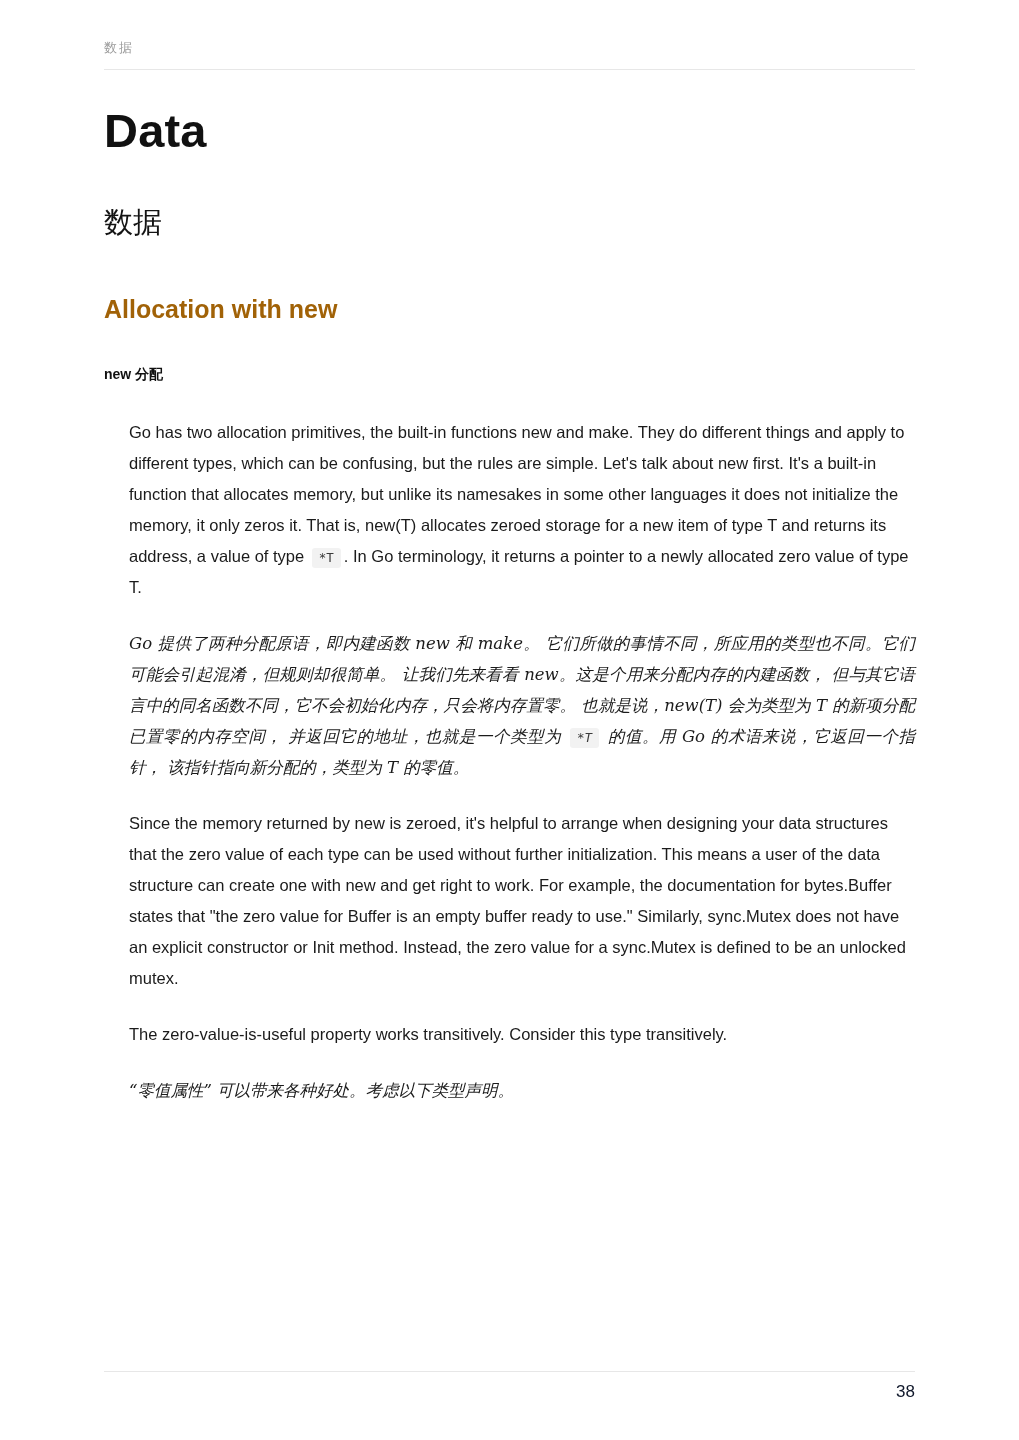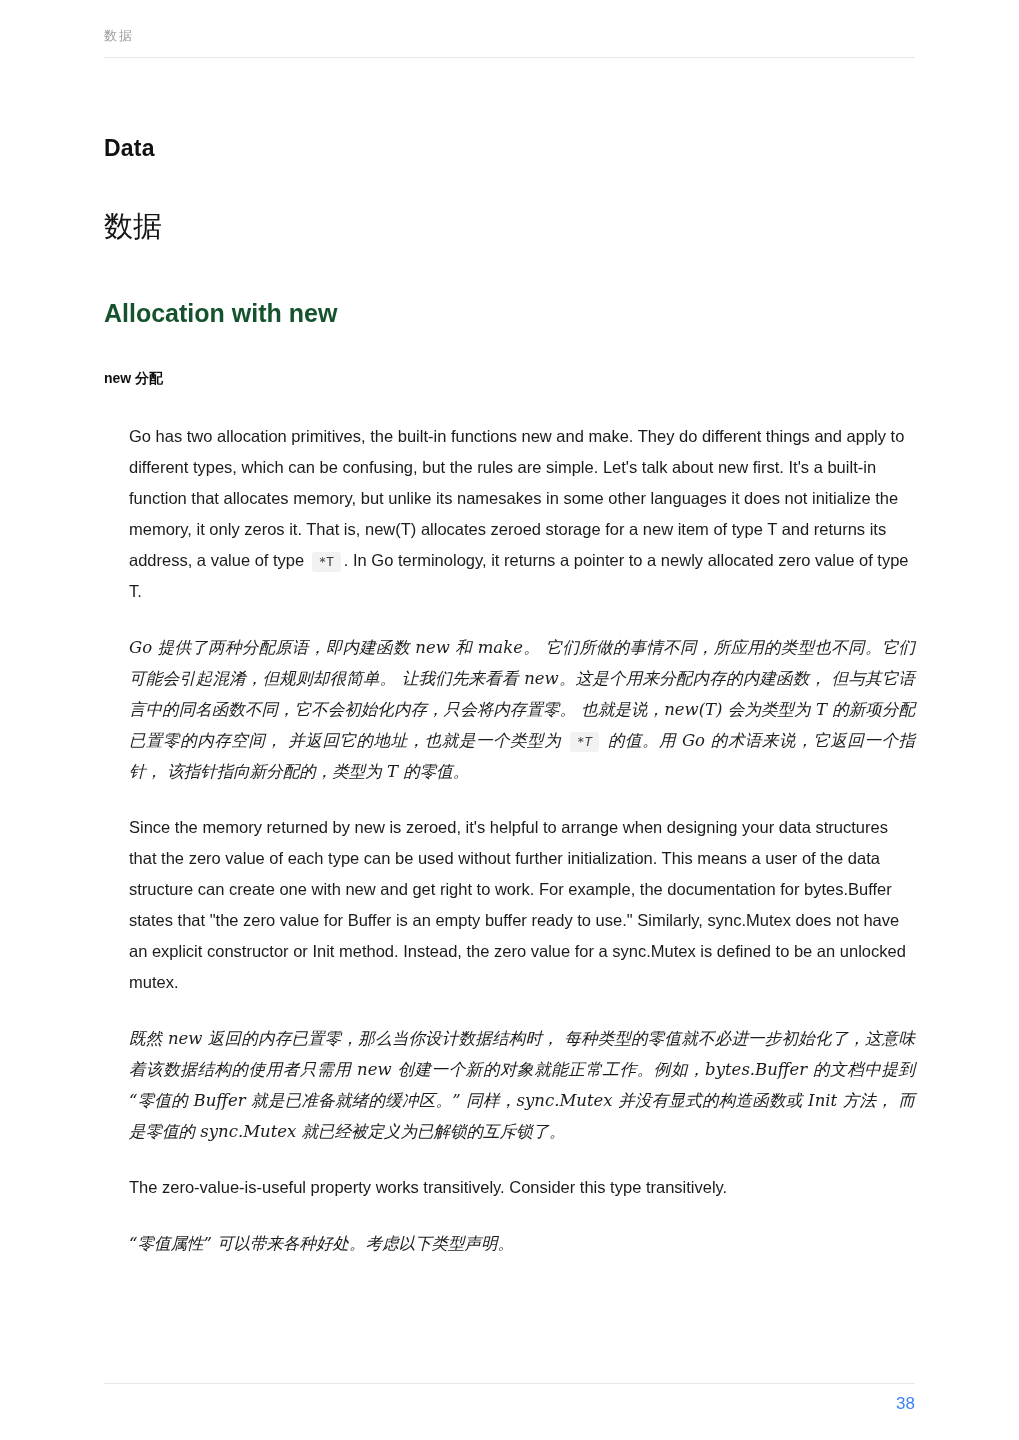"数据" .page { padding: 0 104px -> 12px 104px }
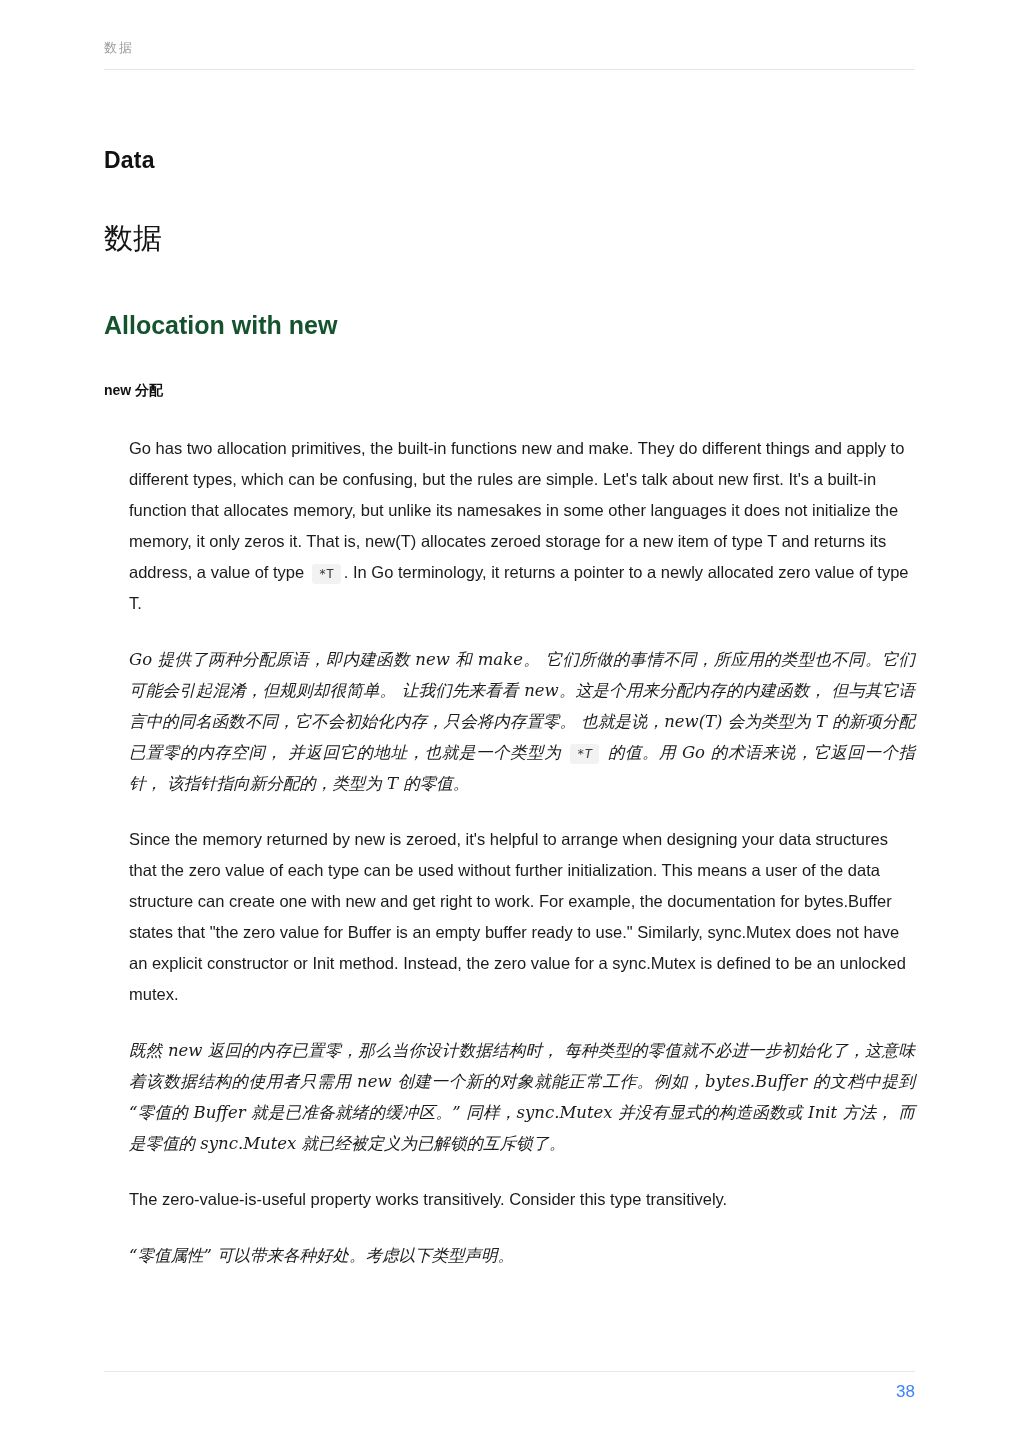"Data" .doc-title { font-size: 23px -> 47px; margin: 78px 0 0 0 -> 35px 0 0 0 }
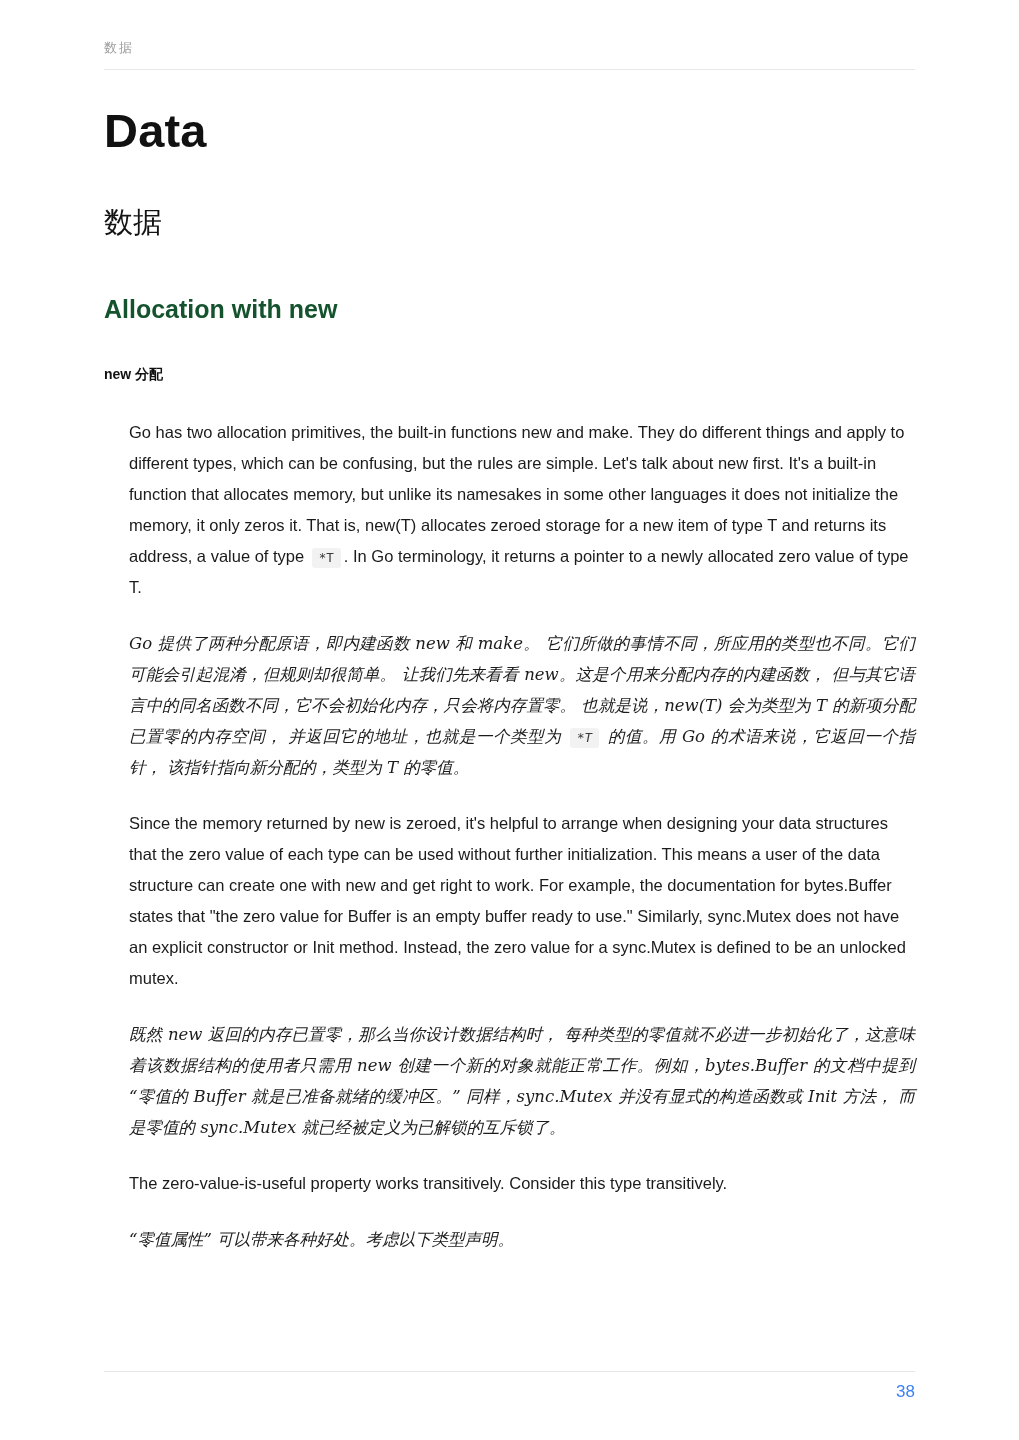"Allocation with new" .section-heading { color: #14532d -> #a16207 }
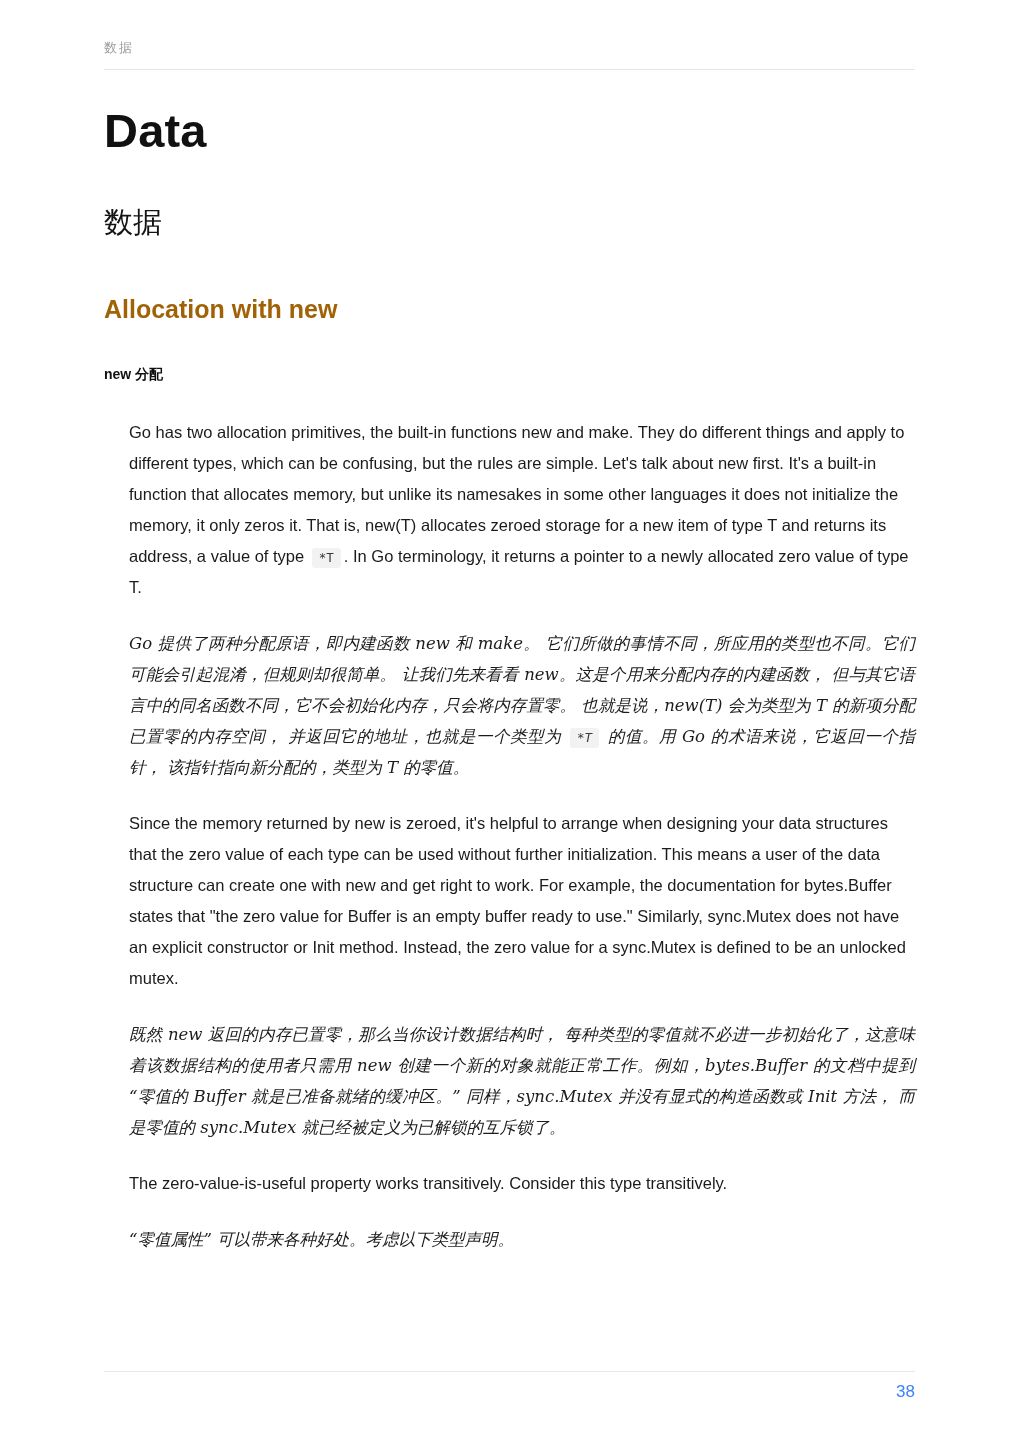"既然 new 返回的内存已置零，那么当你设计数据结构时，" p.para { html: <p><span>既然 new 返回的内存已置零，那么当你设计数据结构时， 每种类型的零值就不必进一步初始化了，这意味着该数据结构的使用者只需用 new 创建一个新的对象就能正常工作。例如，bytes.Buffer 的文档中提到 “零值的 Buffer 就是已准备就绪的缓冲区。” 同样，sync.Mutex 并没有显式的构造函数或 Init 方法， 而是零值的 sync.Mutex 就已经被定义为已解锁的互斥锁了。</span></p> -> none }
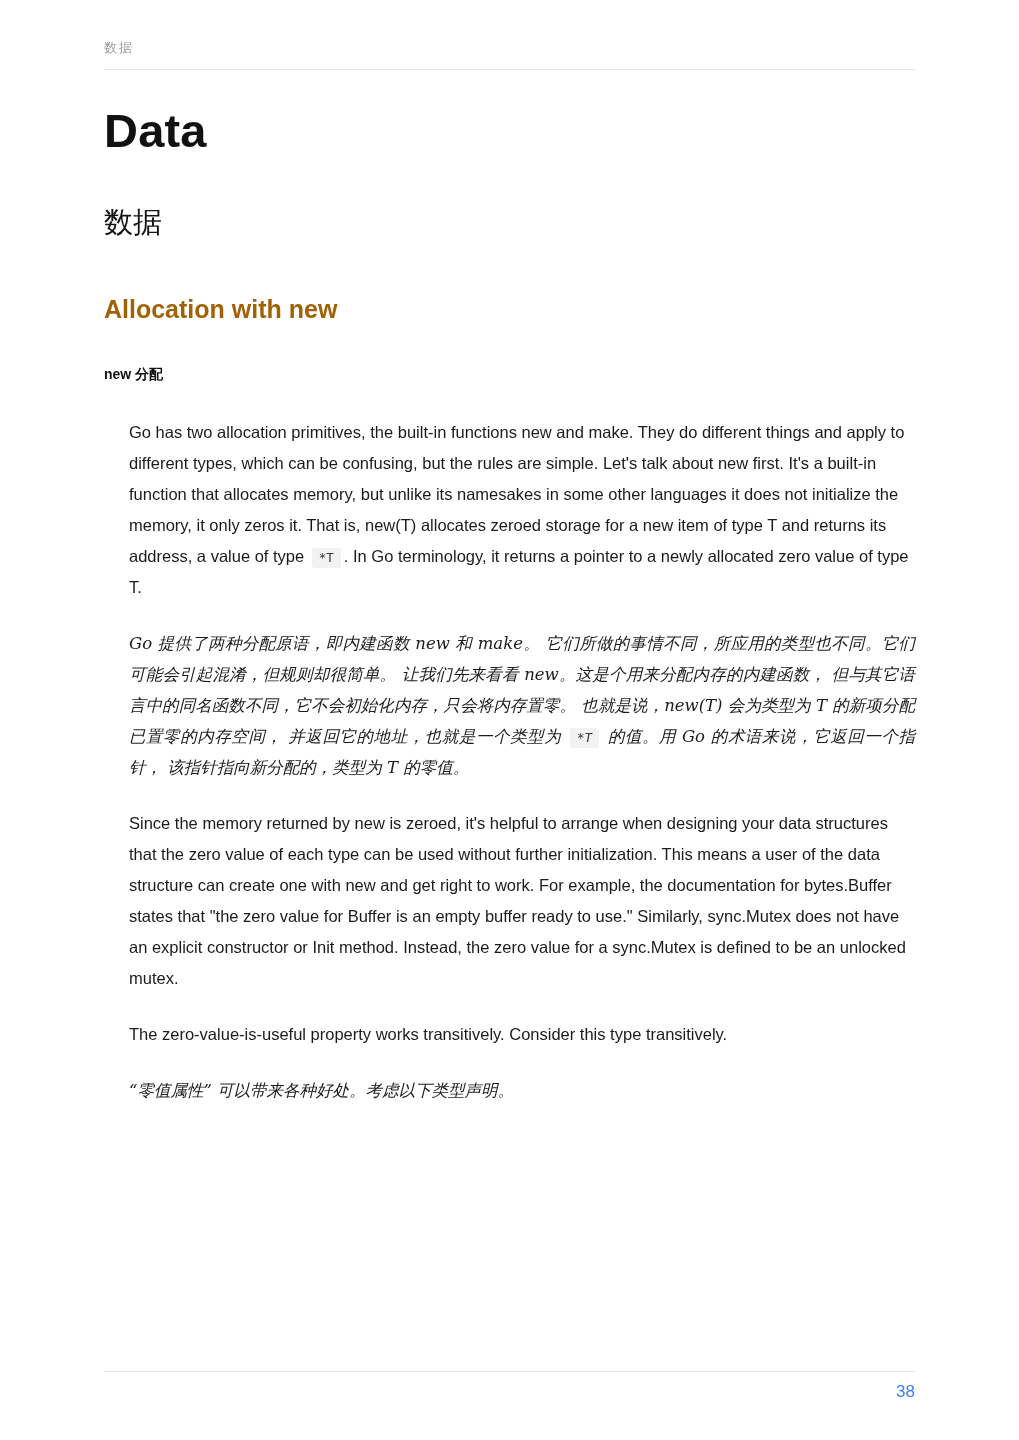"38" .page-number { color: #3b82f6 -> #0f172a }
